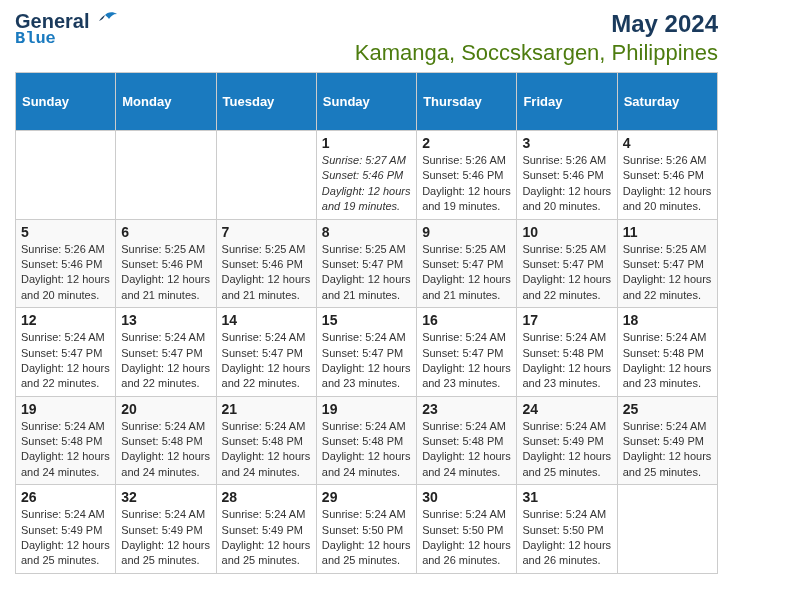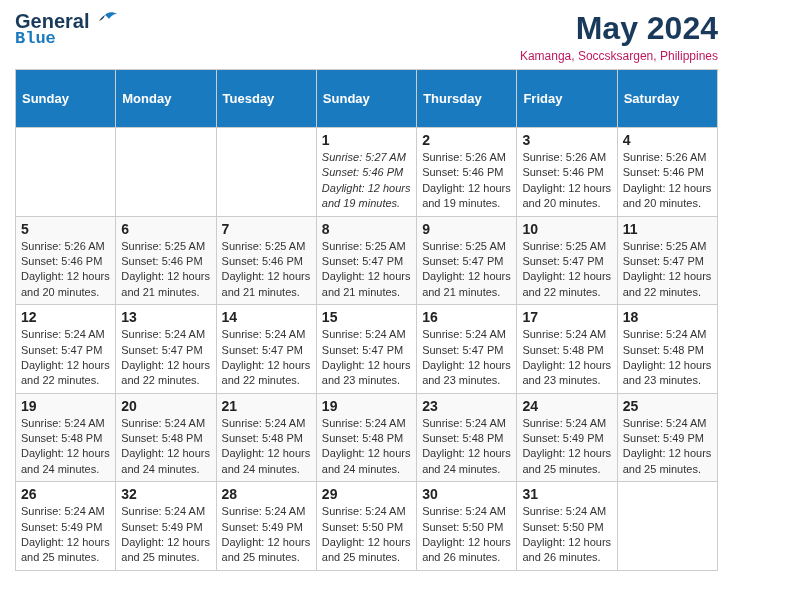"May 2024" .month-title { font-size: 32px -> 24px }
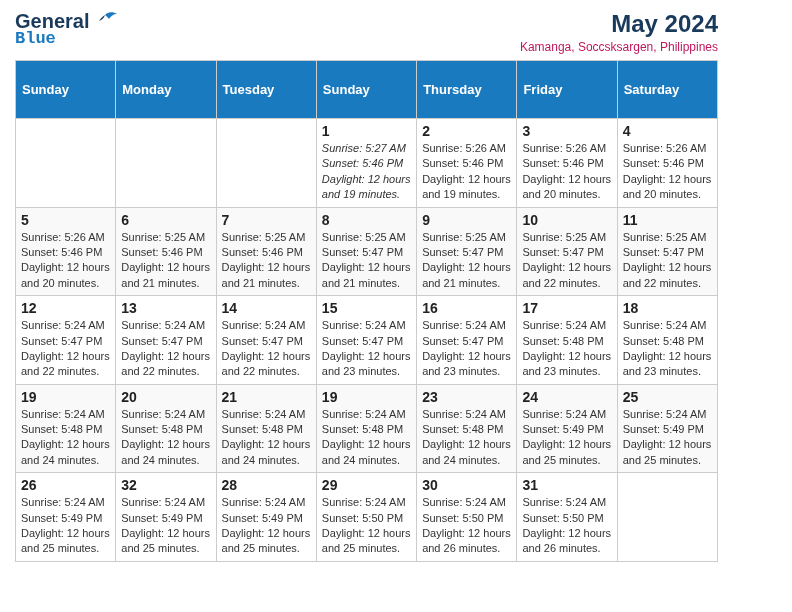"Kamanga, Soccsksargen, Philippines" .location { color: #be185d -> #4d7c0f; font-size: 12px -> 22px }
